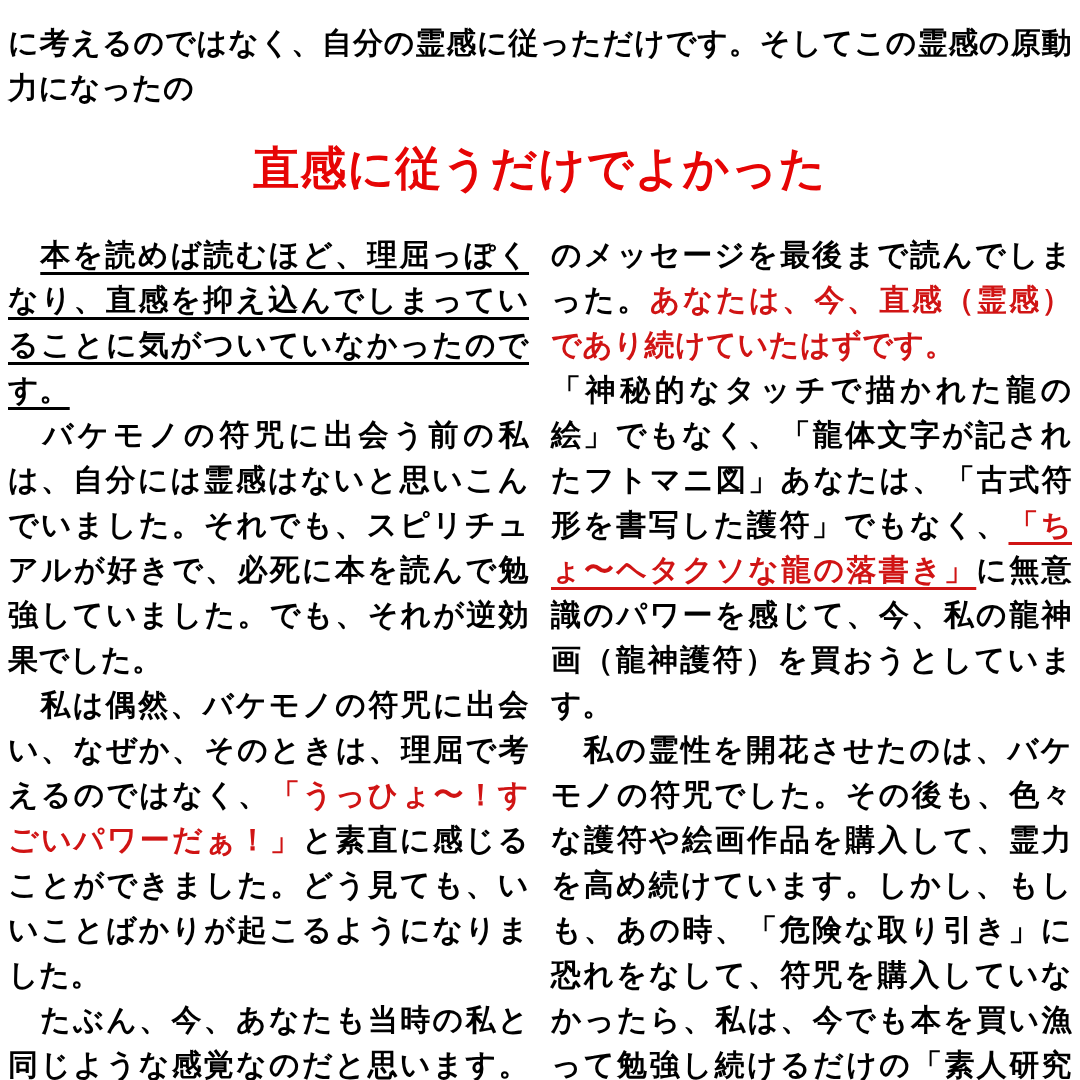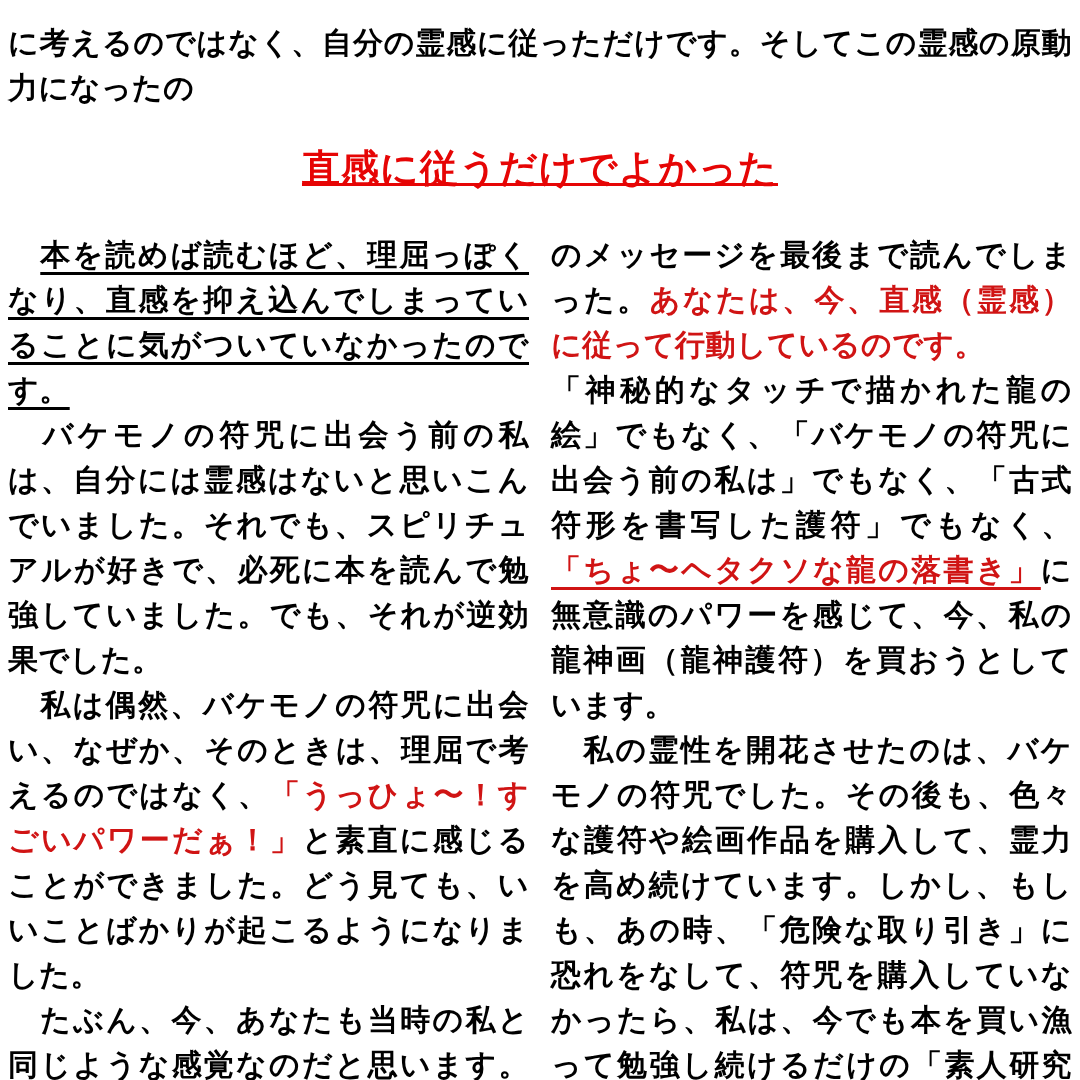"直感に従うだけでよかった" .heading { font-size: 38px -> 46px; text-decoration: underline -> none }
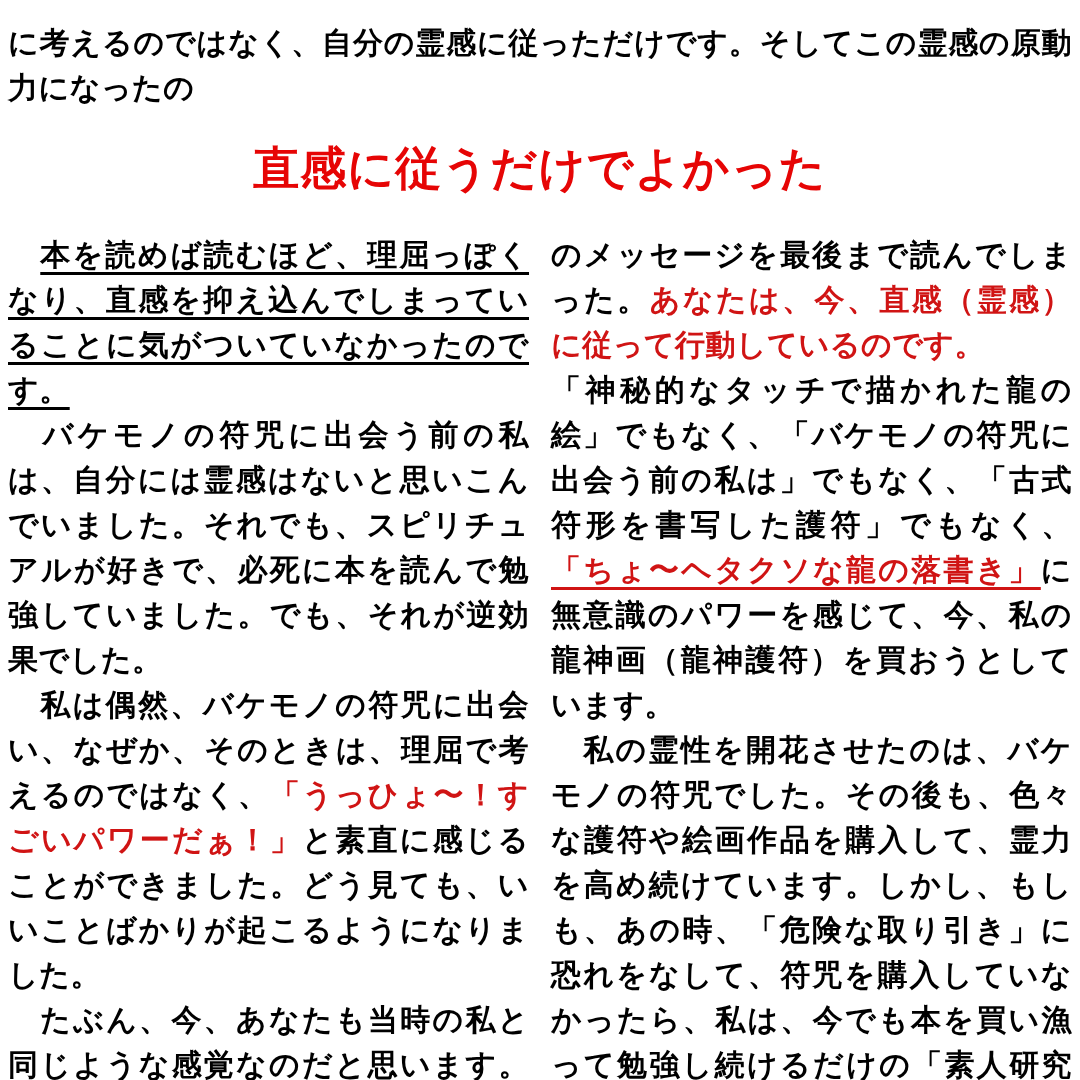"あなたは、今、直感（霊感）に従って行動しているのです。" span.seg { text: に従って行動しているの -> であり続けていたはず }
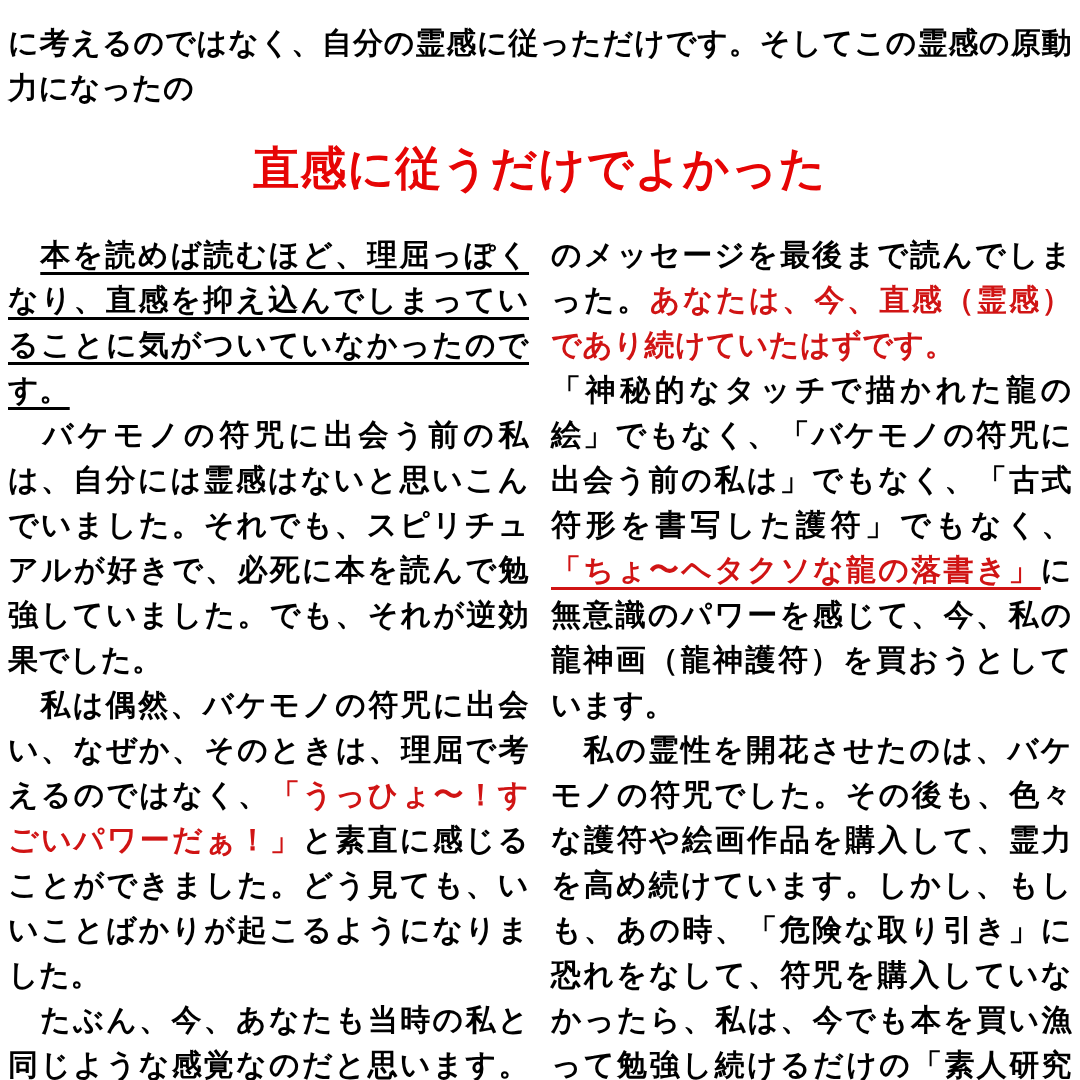"「神秘的なタッチで描かれた龍の絵」でもなく、「バケモノの符咒に出会う前の私は」で" span.seg { text: バケモノの符咒に出会う前の私は」でもなく -> 龍体文字が記されたフトマニ図」あなたは }
